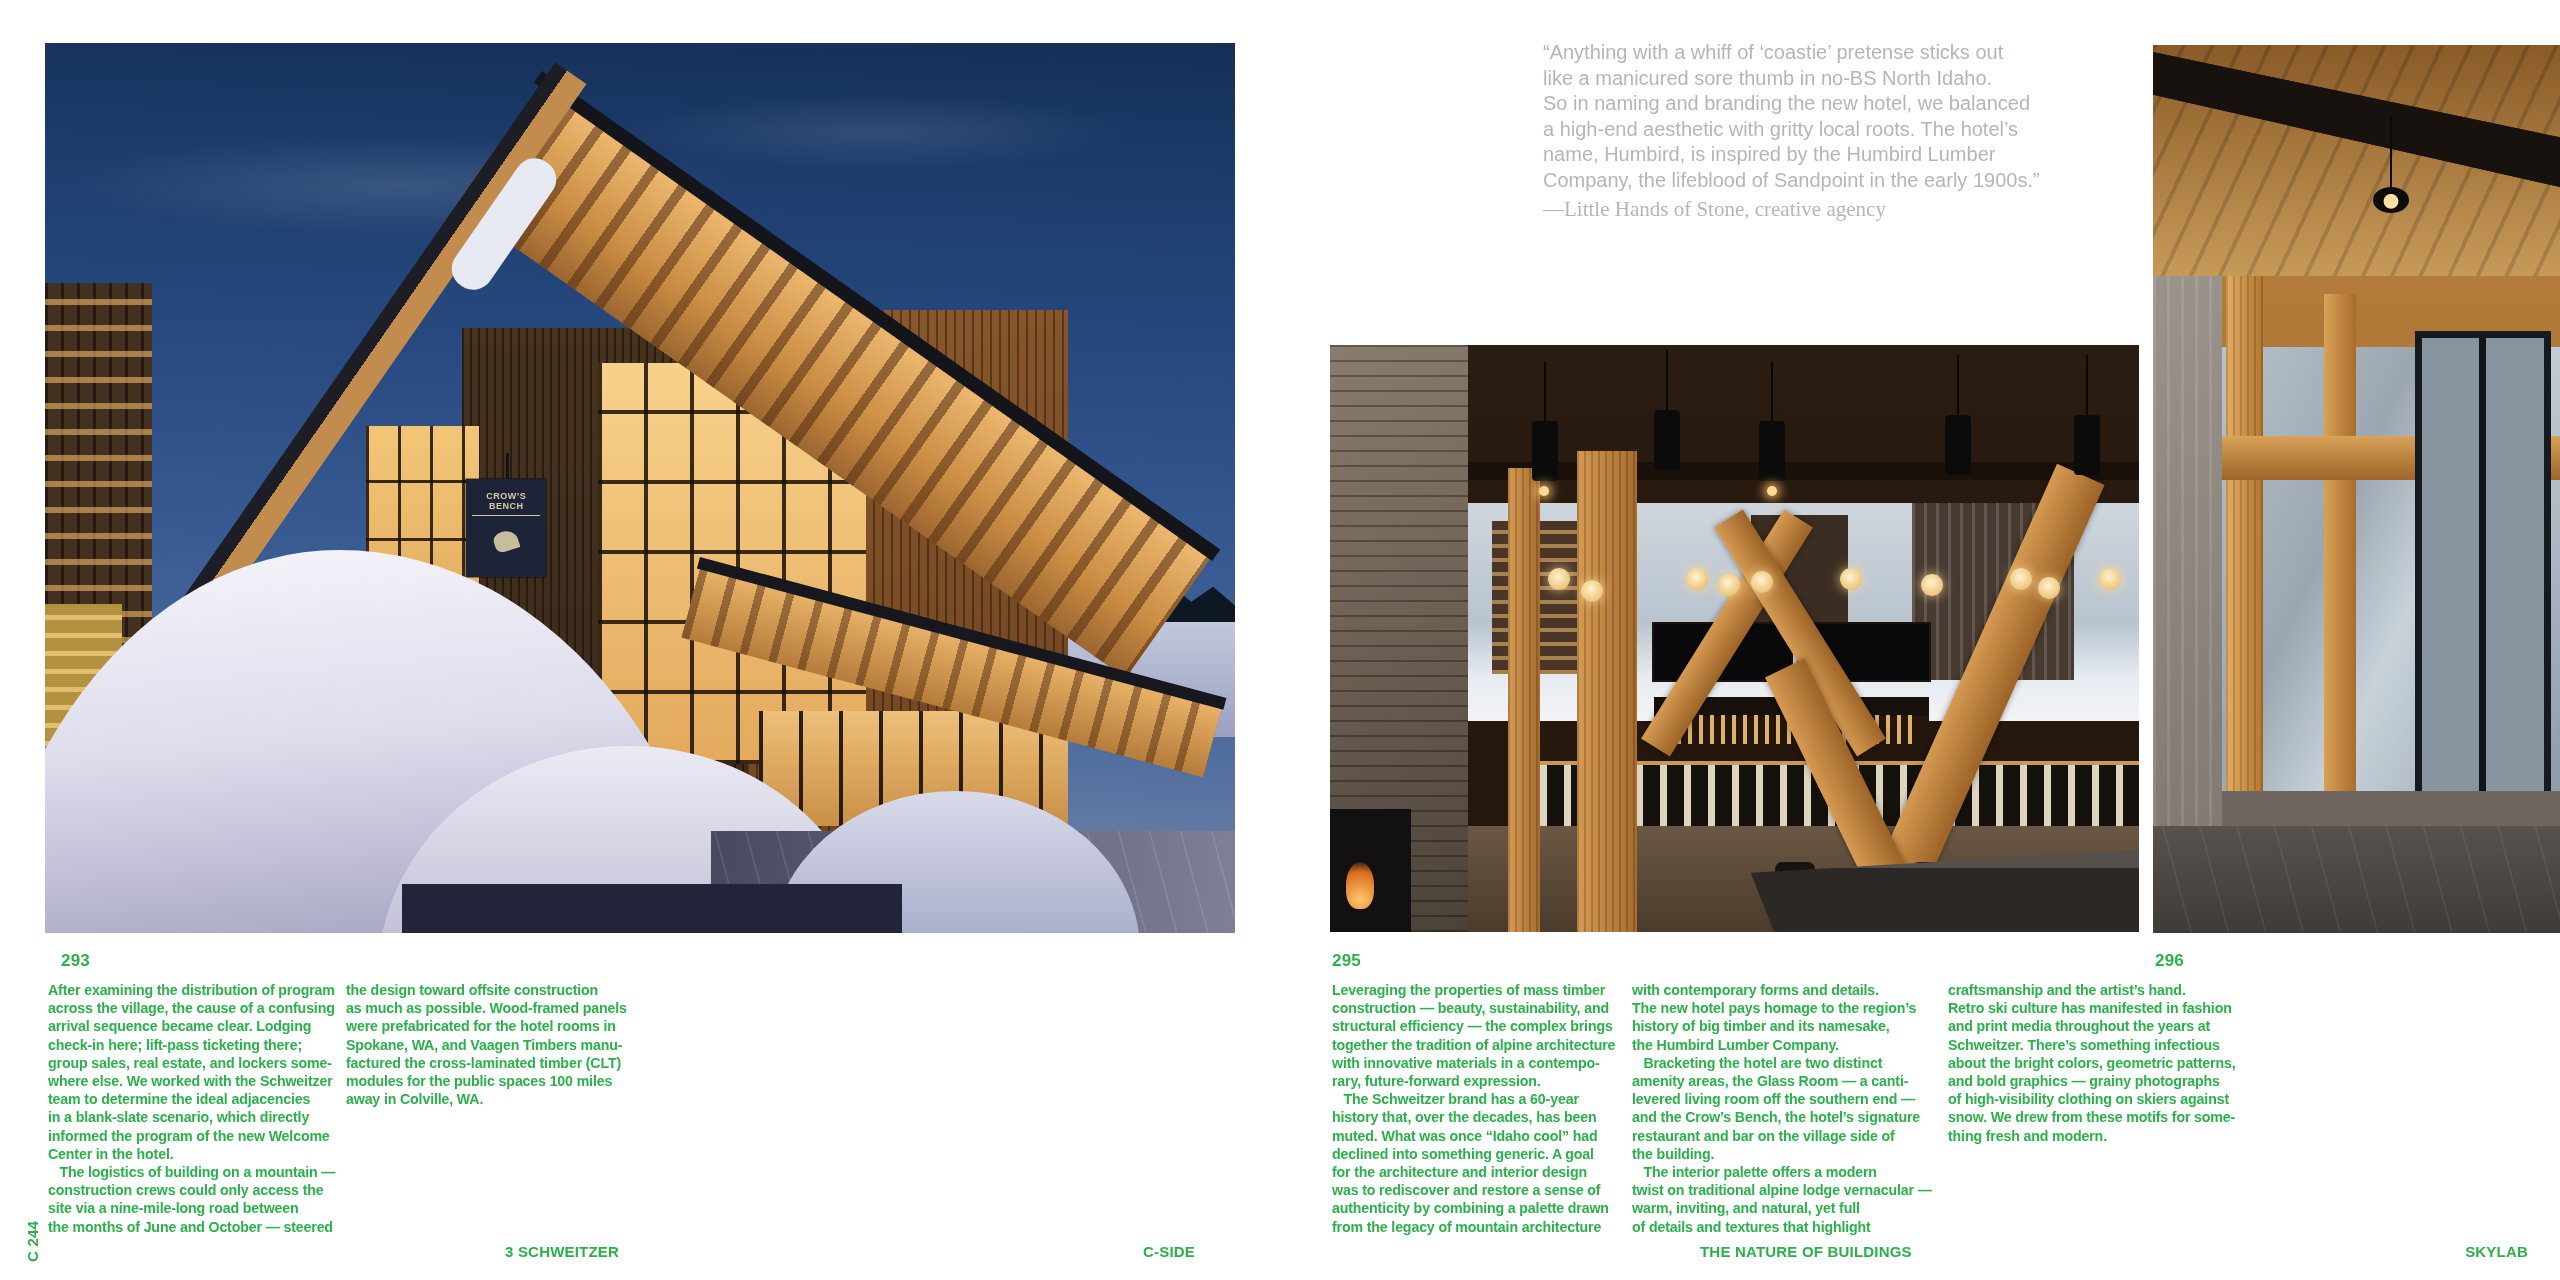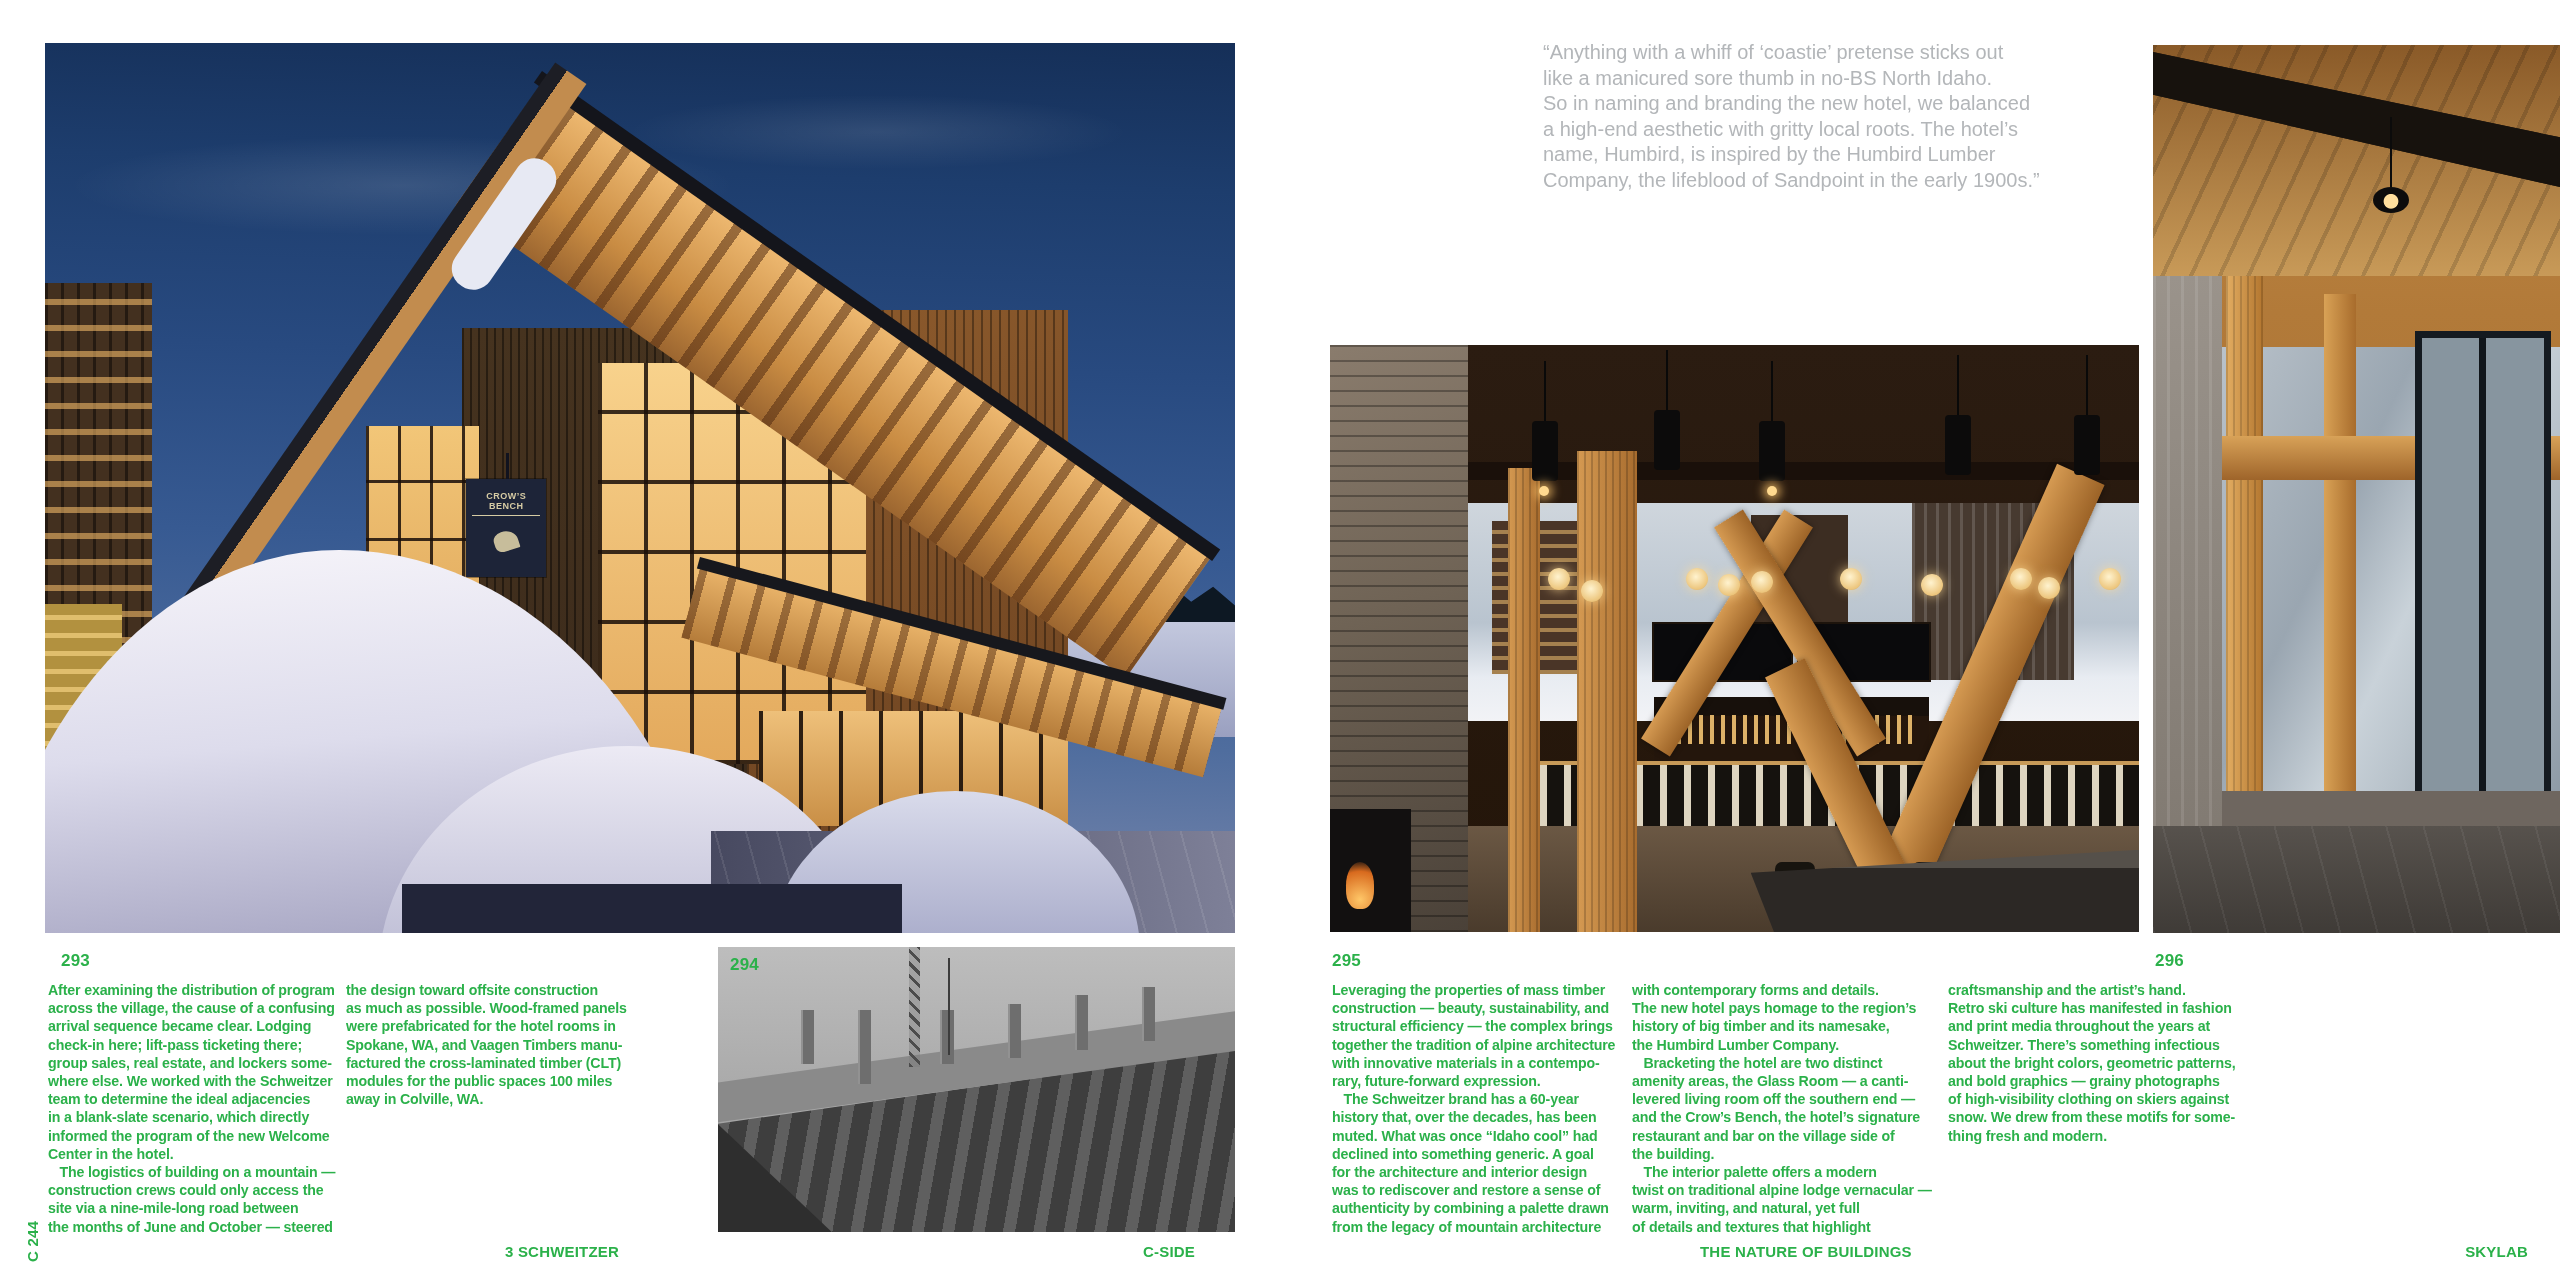"—Little Hands of Stone, creative" div.attrib { html: none -> <div>—Little Hands of Stone, creative agency</div> }
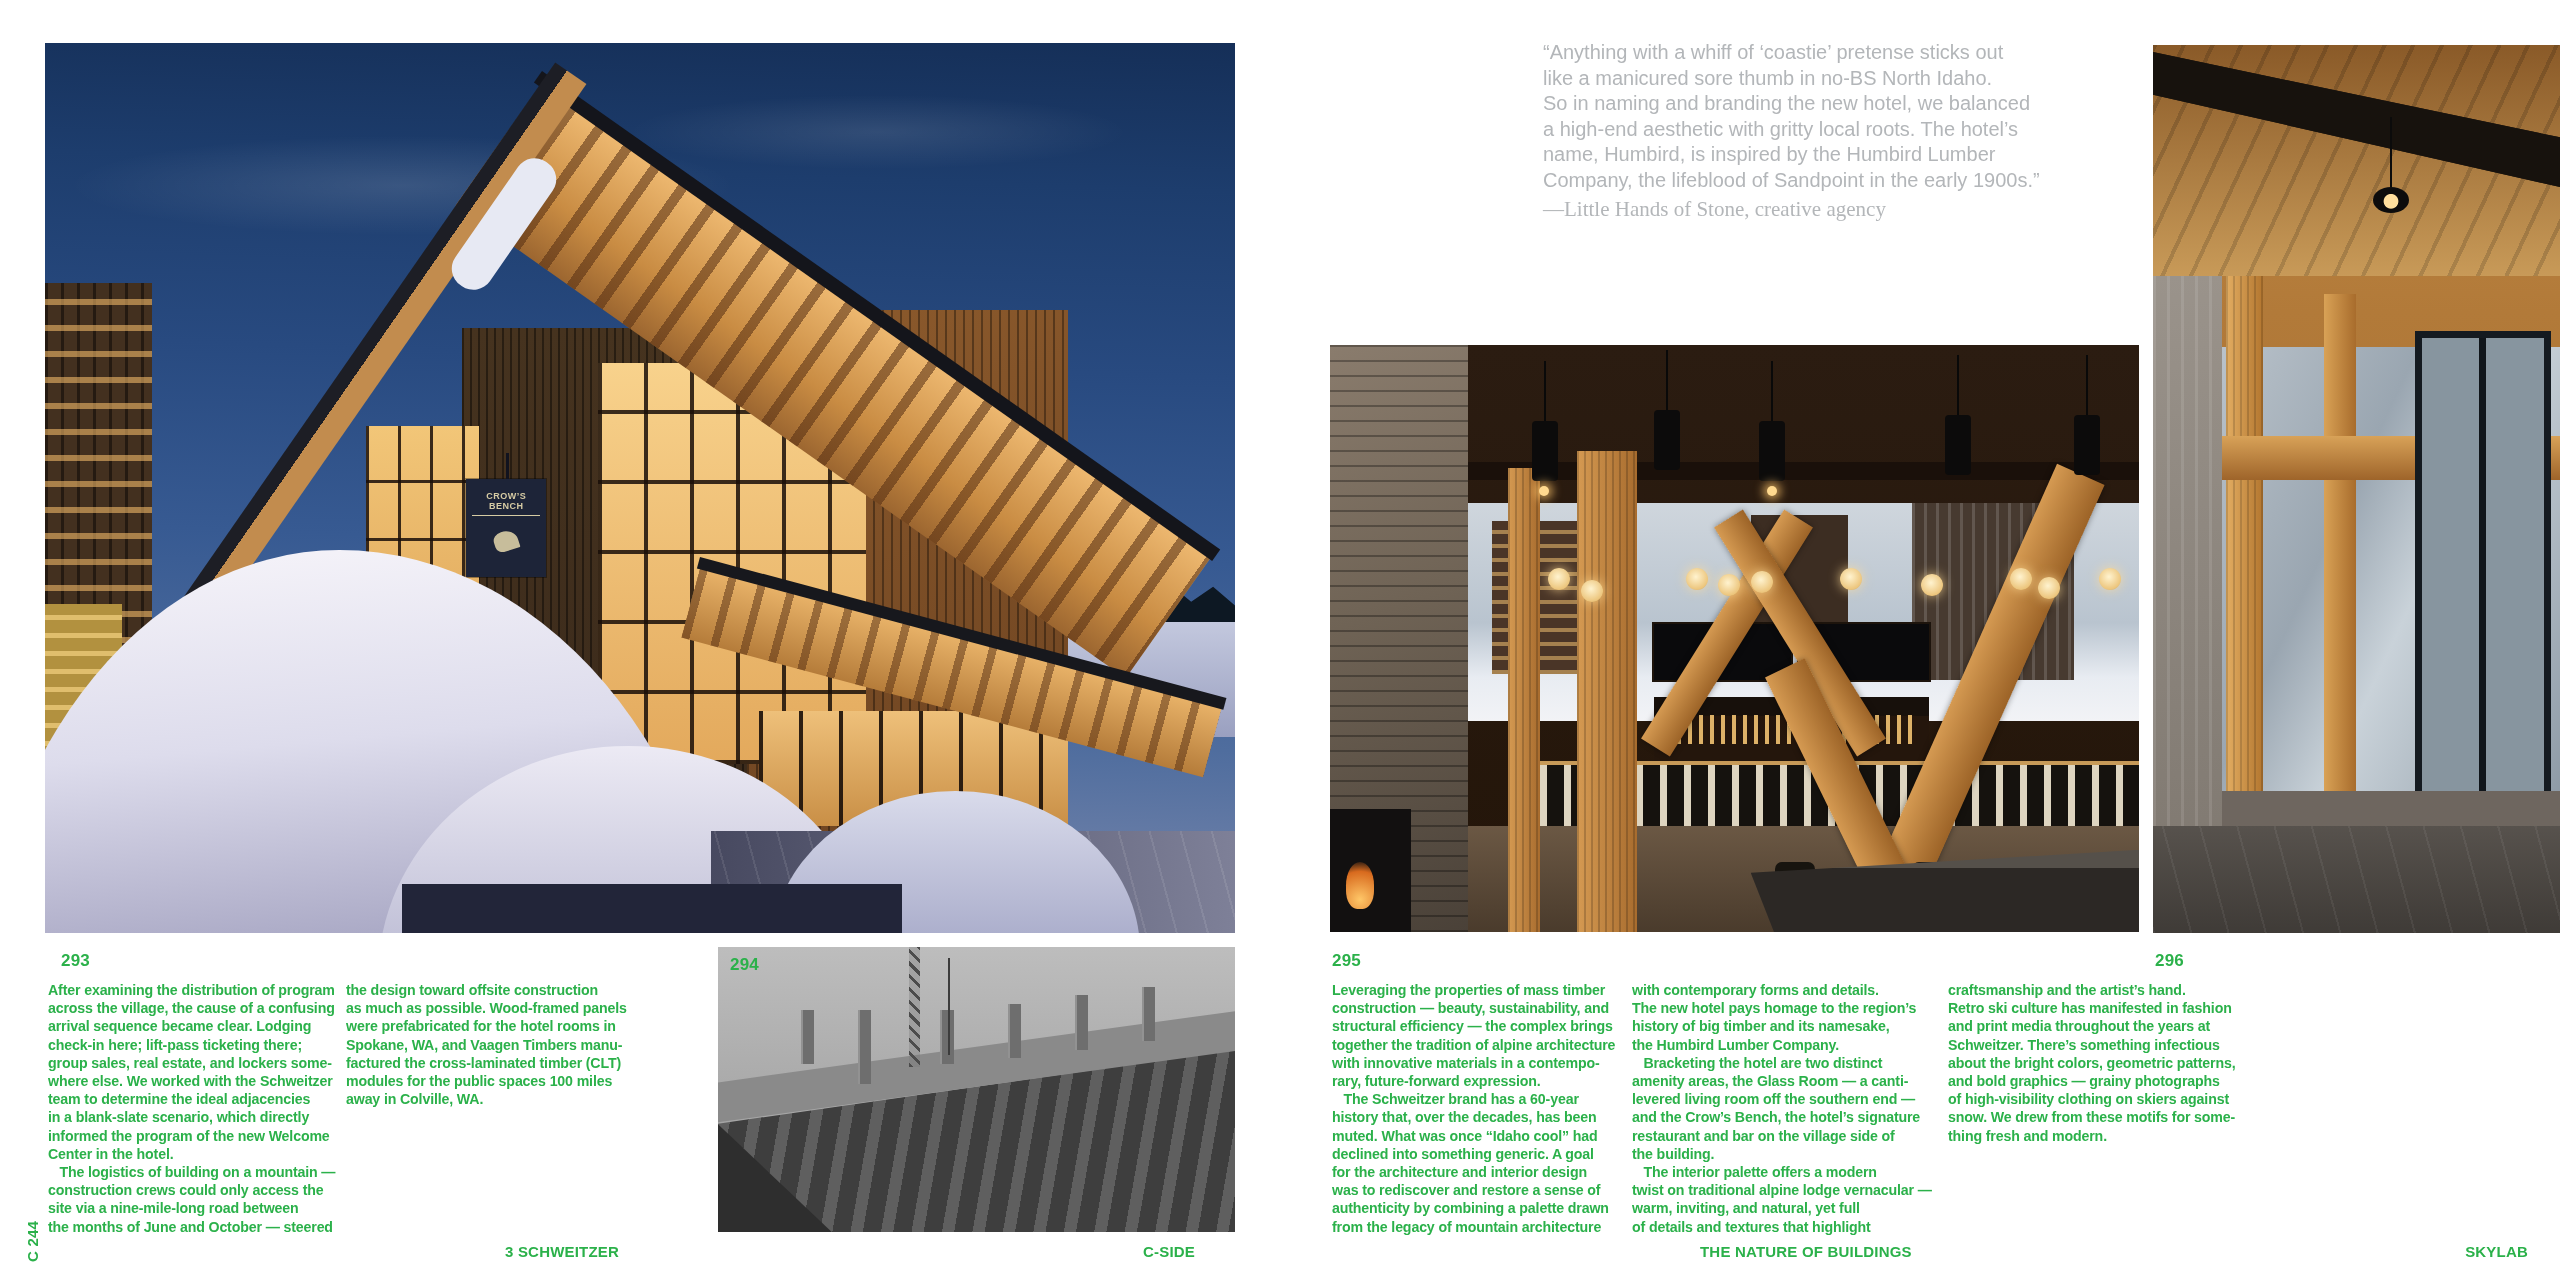"294" figure.photo { html: <figure> <div></div> <div></div> <div></div> <div></div> <div></div> <div></div> <div></div> <div></div> <div></div> <div></div> <div></div> <div></div> <div>294</div> </figure> -> none }
